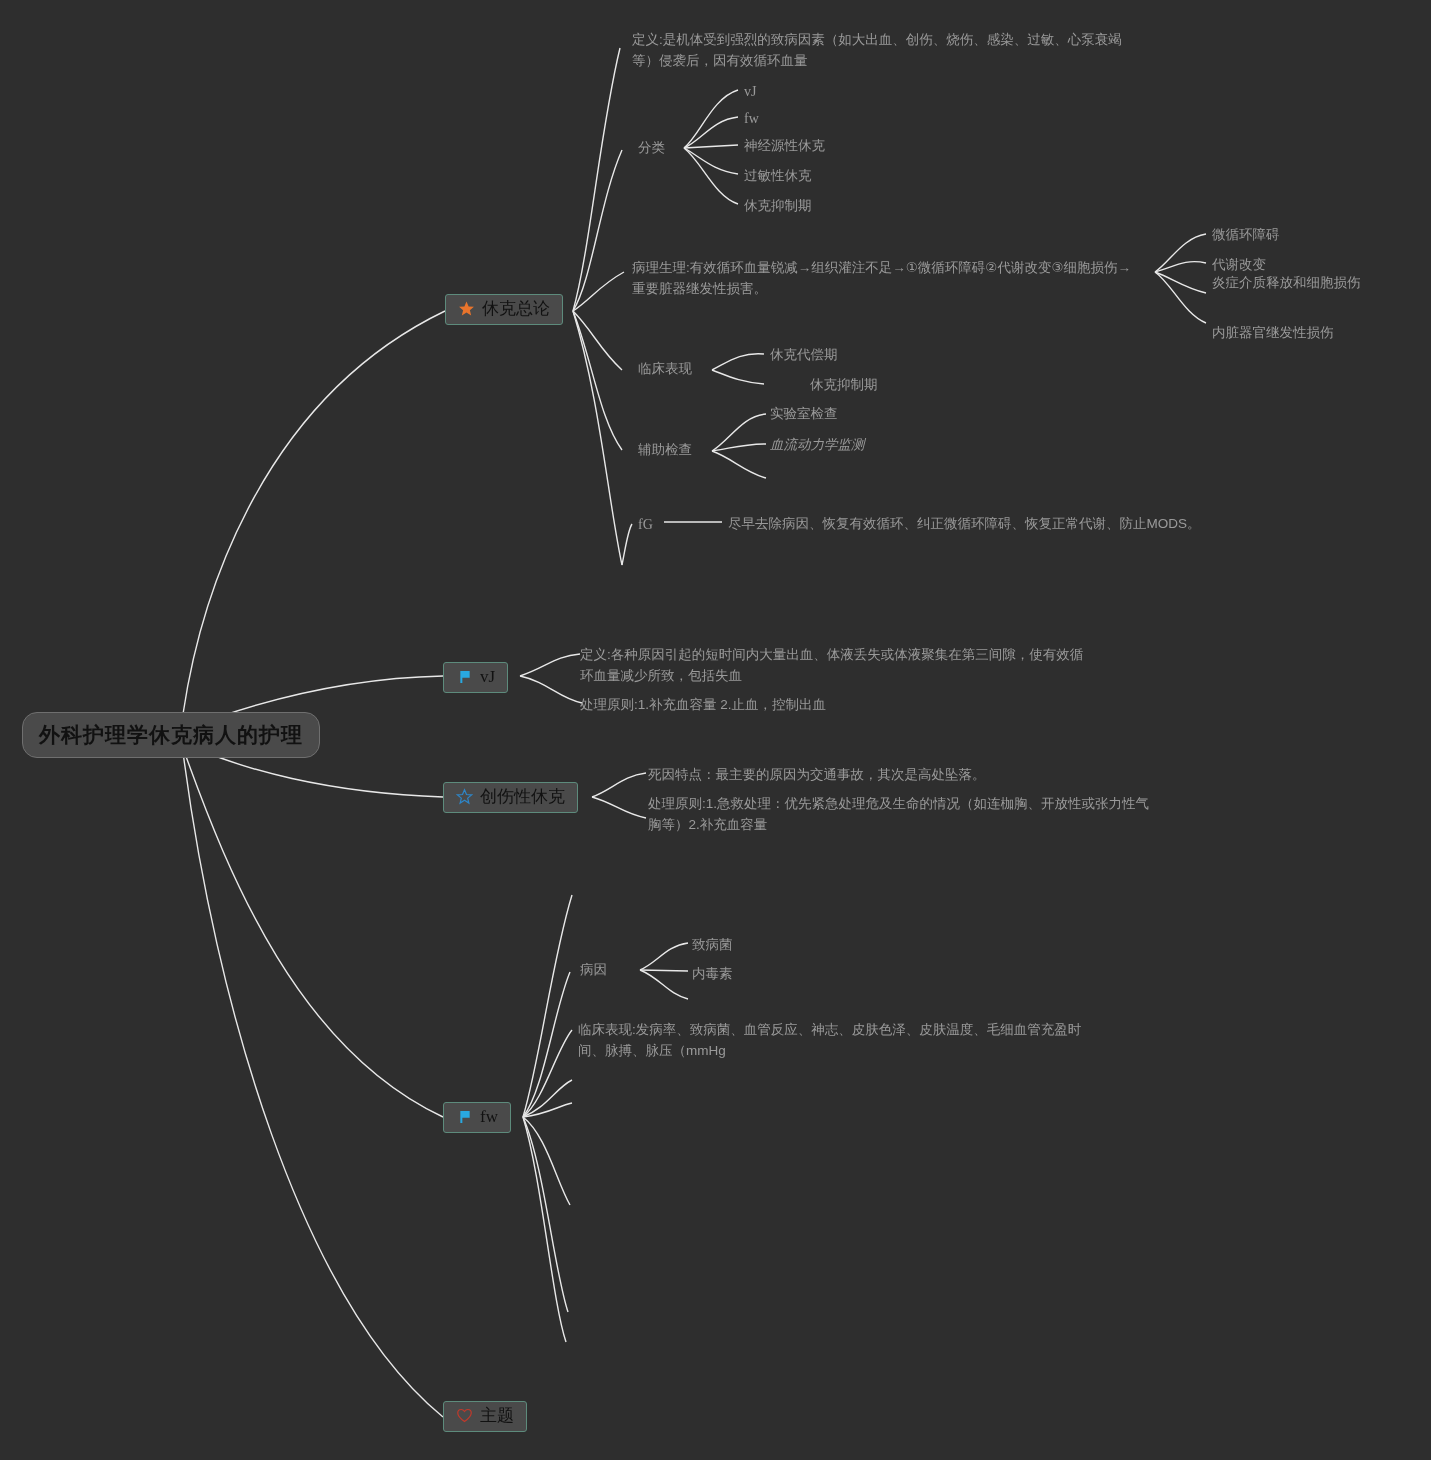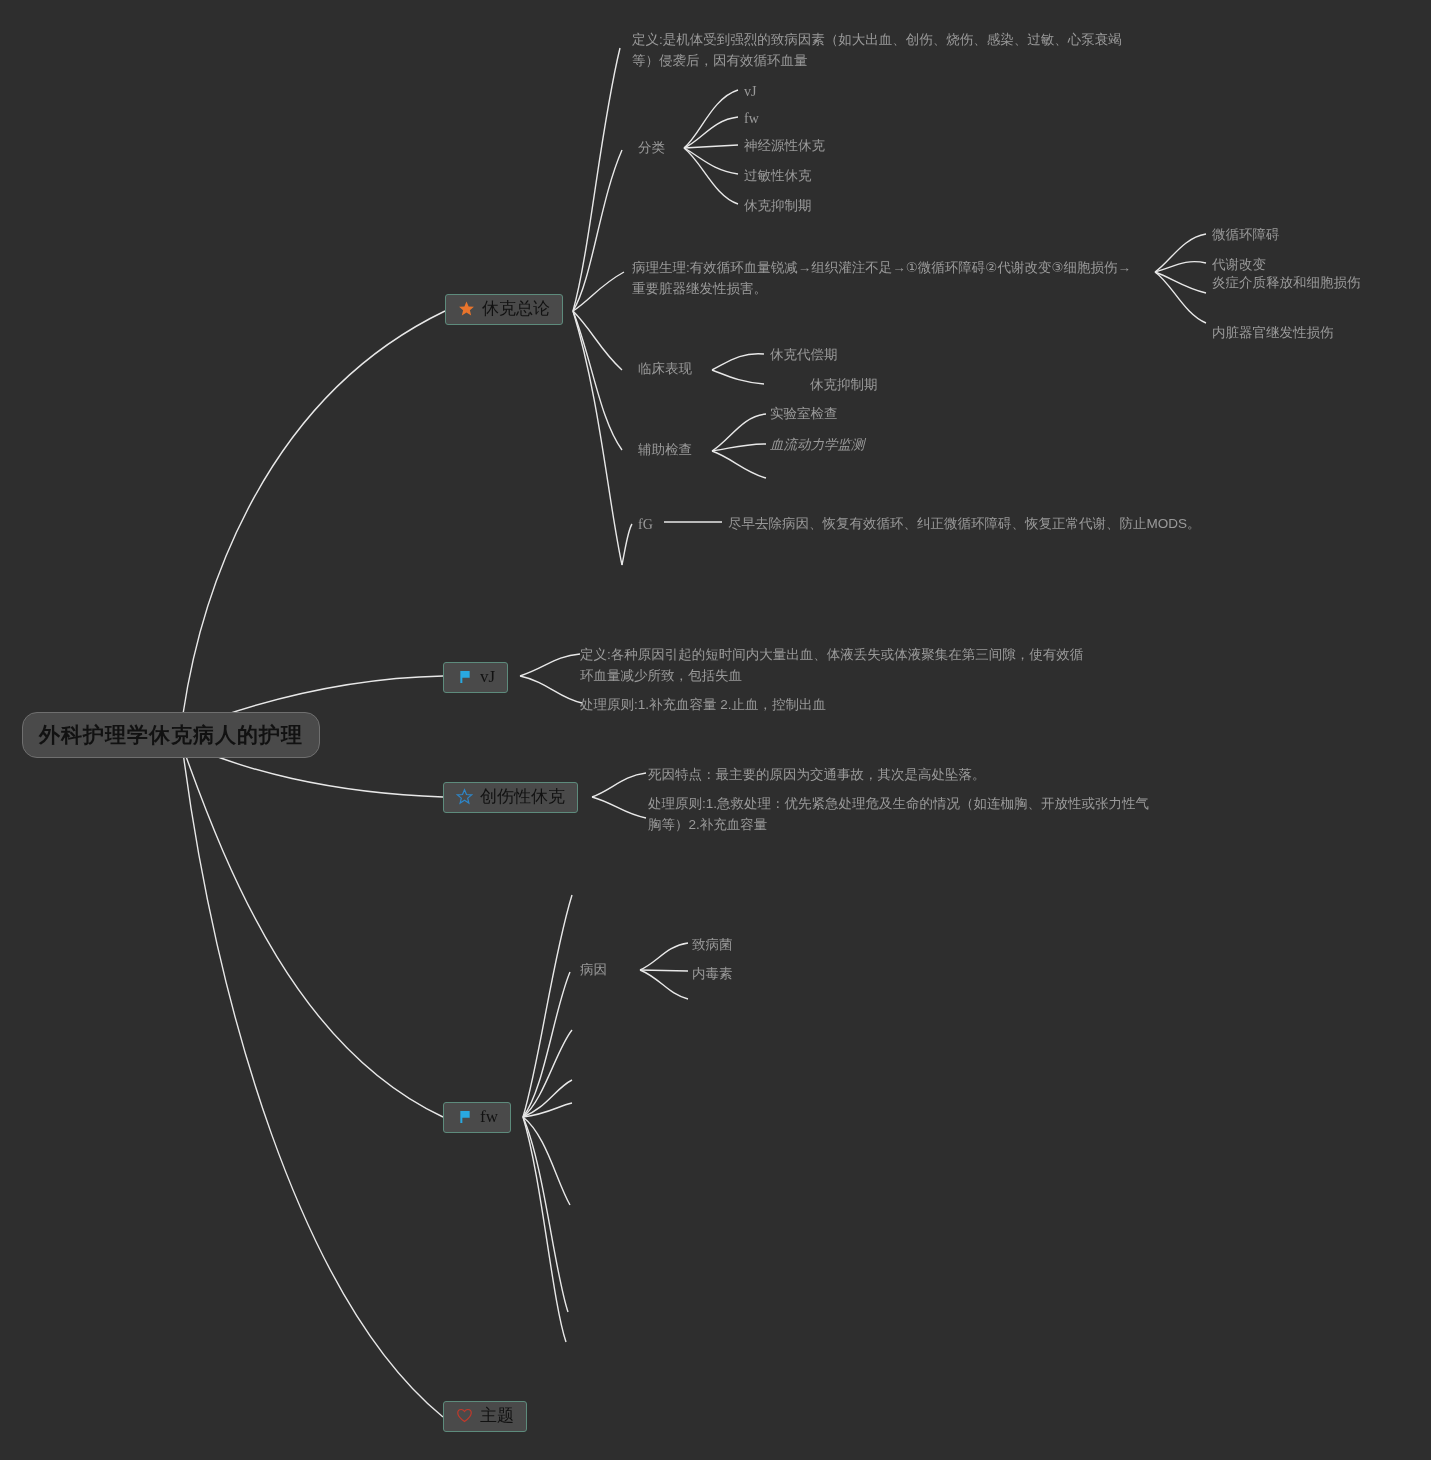"临床表现:发病率、致病菌、血管反应、神志、皮肤色泽、皮肤温度、毛细血管充盈时间、" div.txt { html: none -> <div>临床表现:发病率、致病菌、血管反应、神志、皮肤色泽、皮肤温度、毛细血管充盈时间、脉搏、脉压（mmHg</div> }
